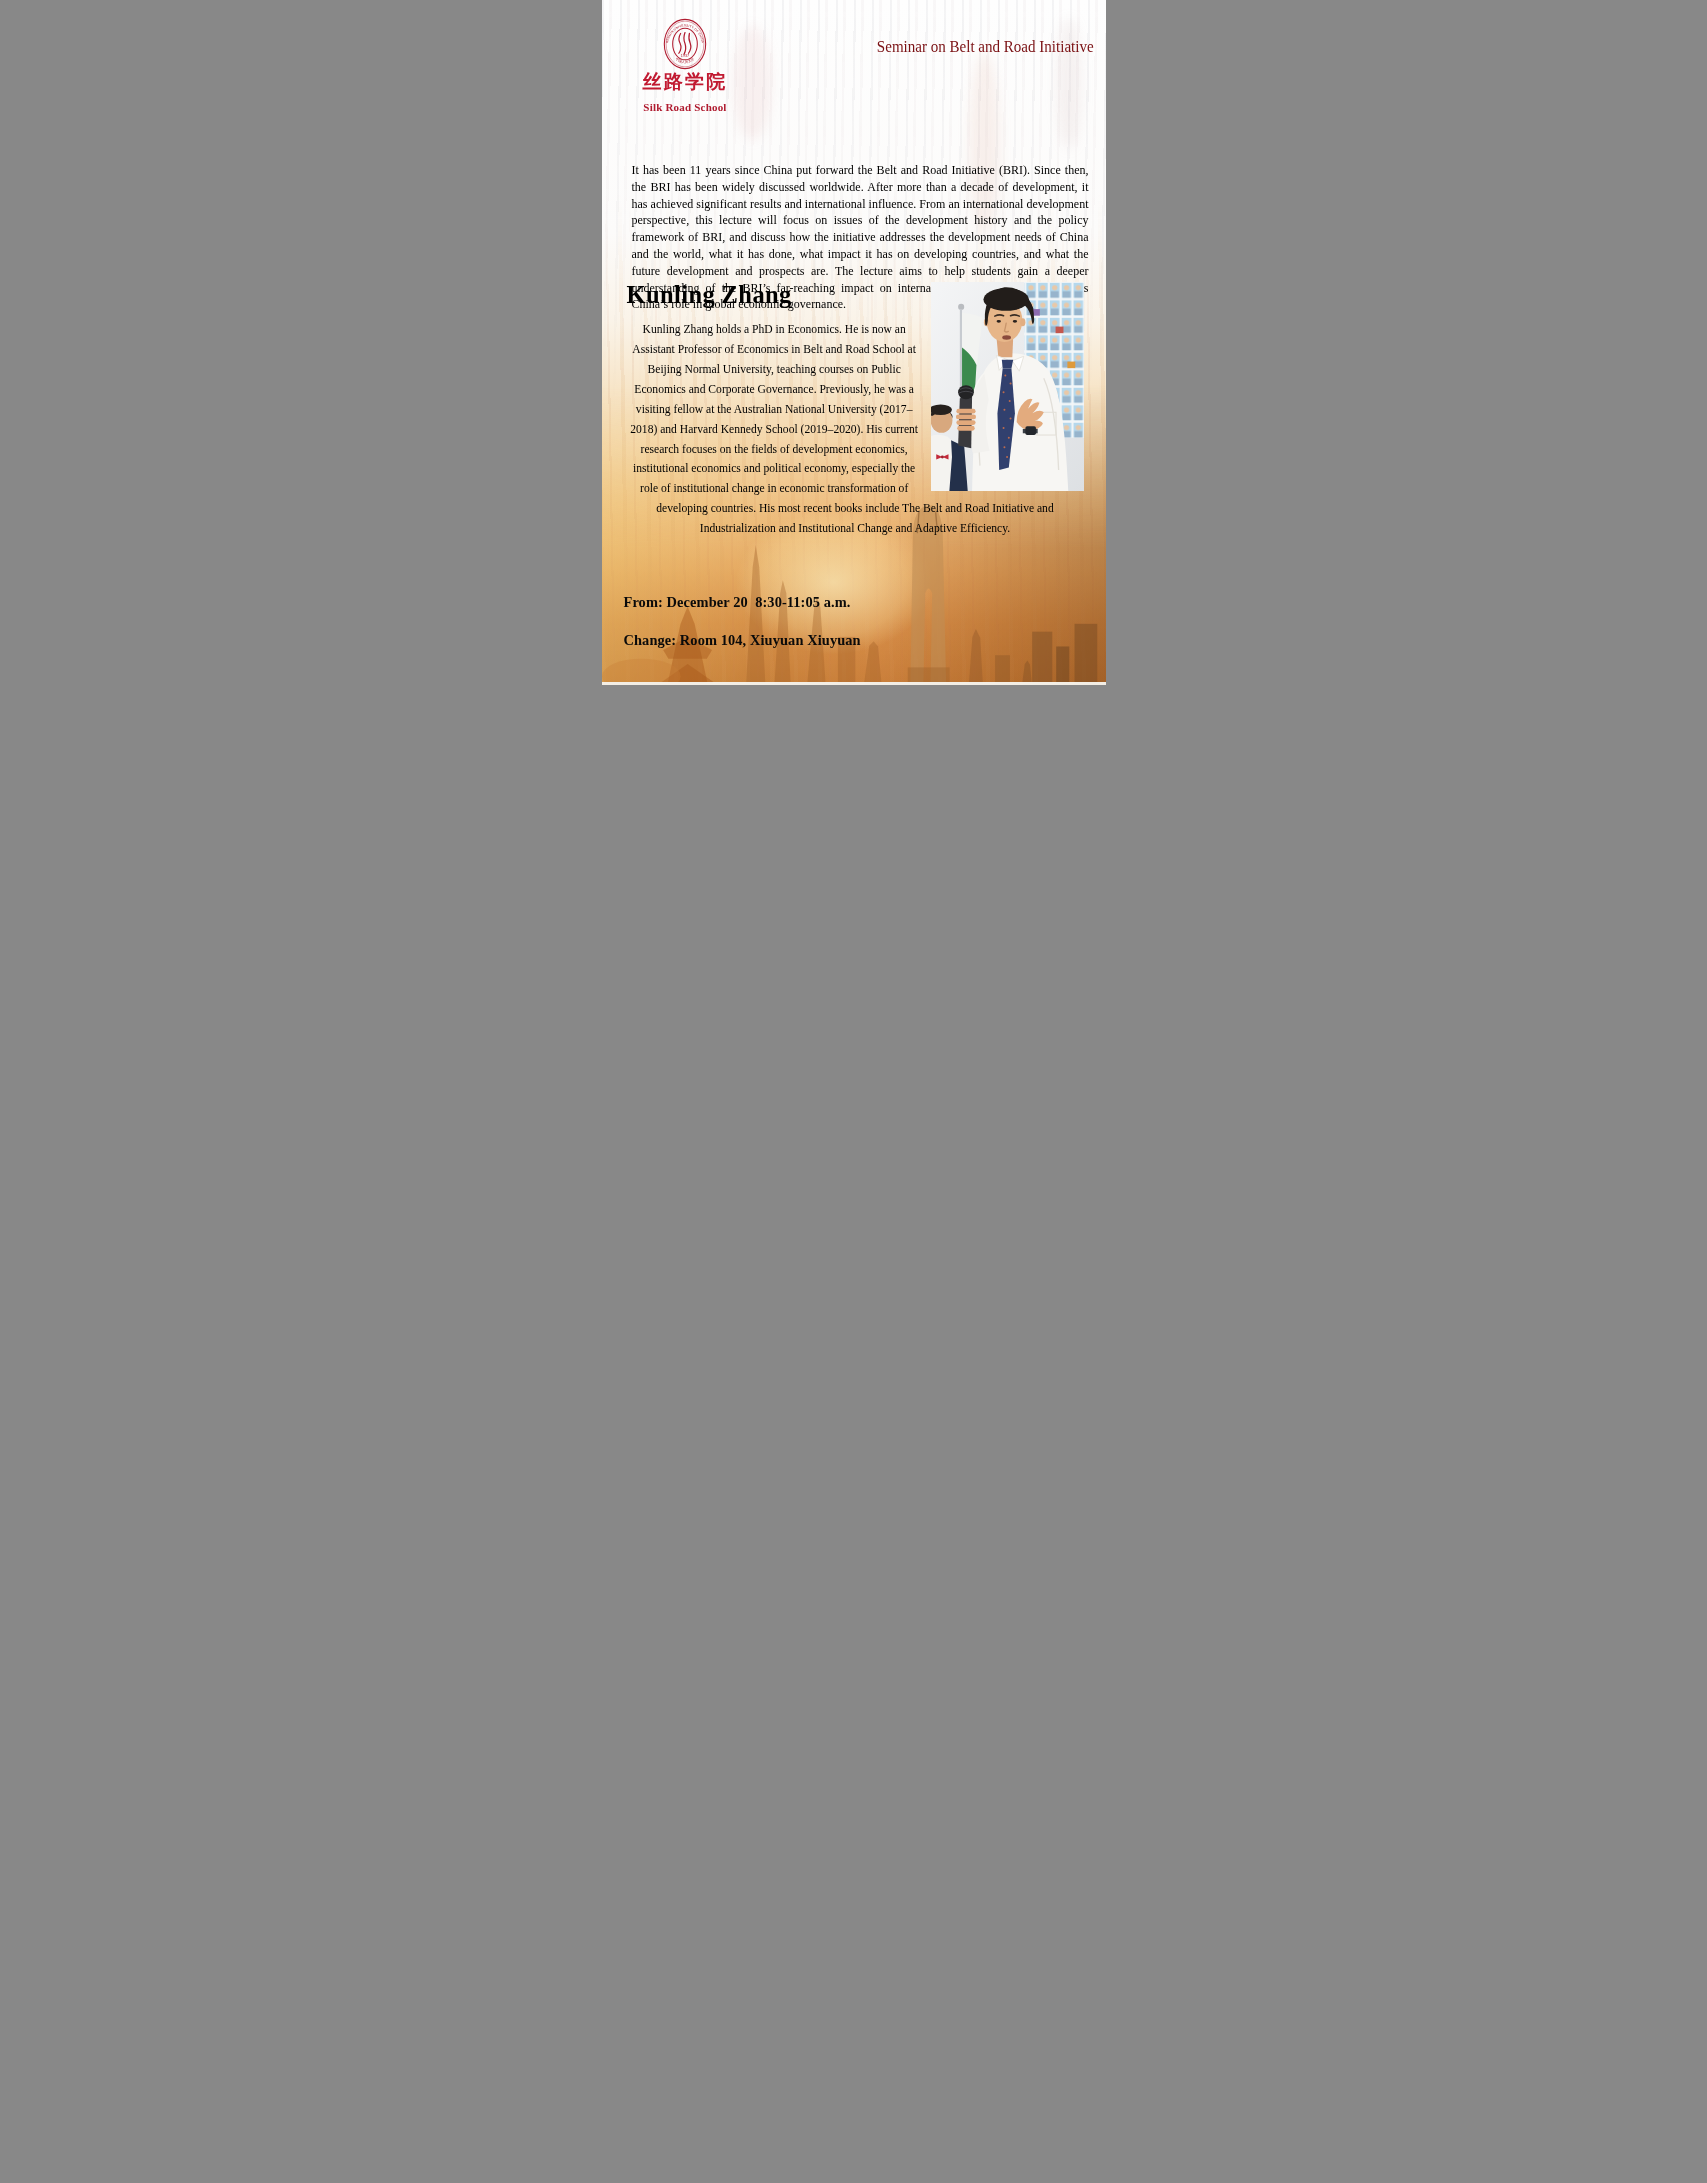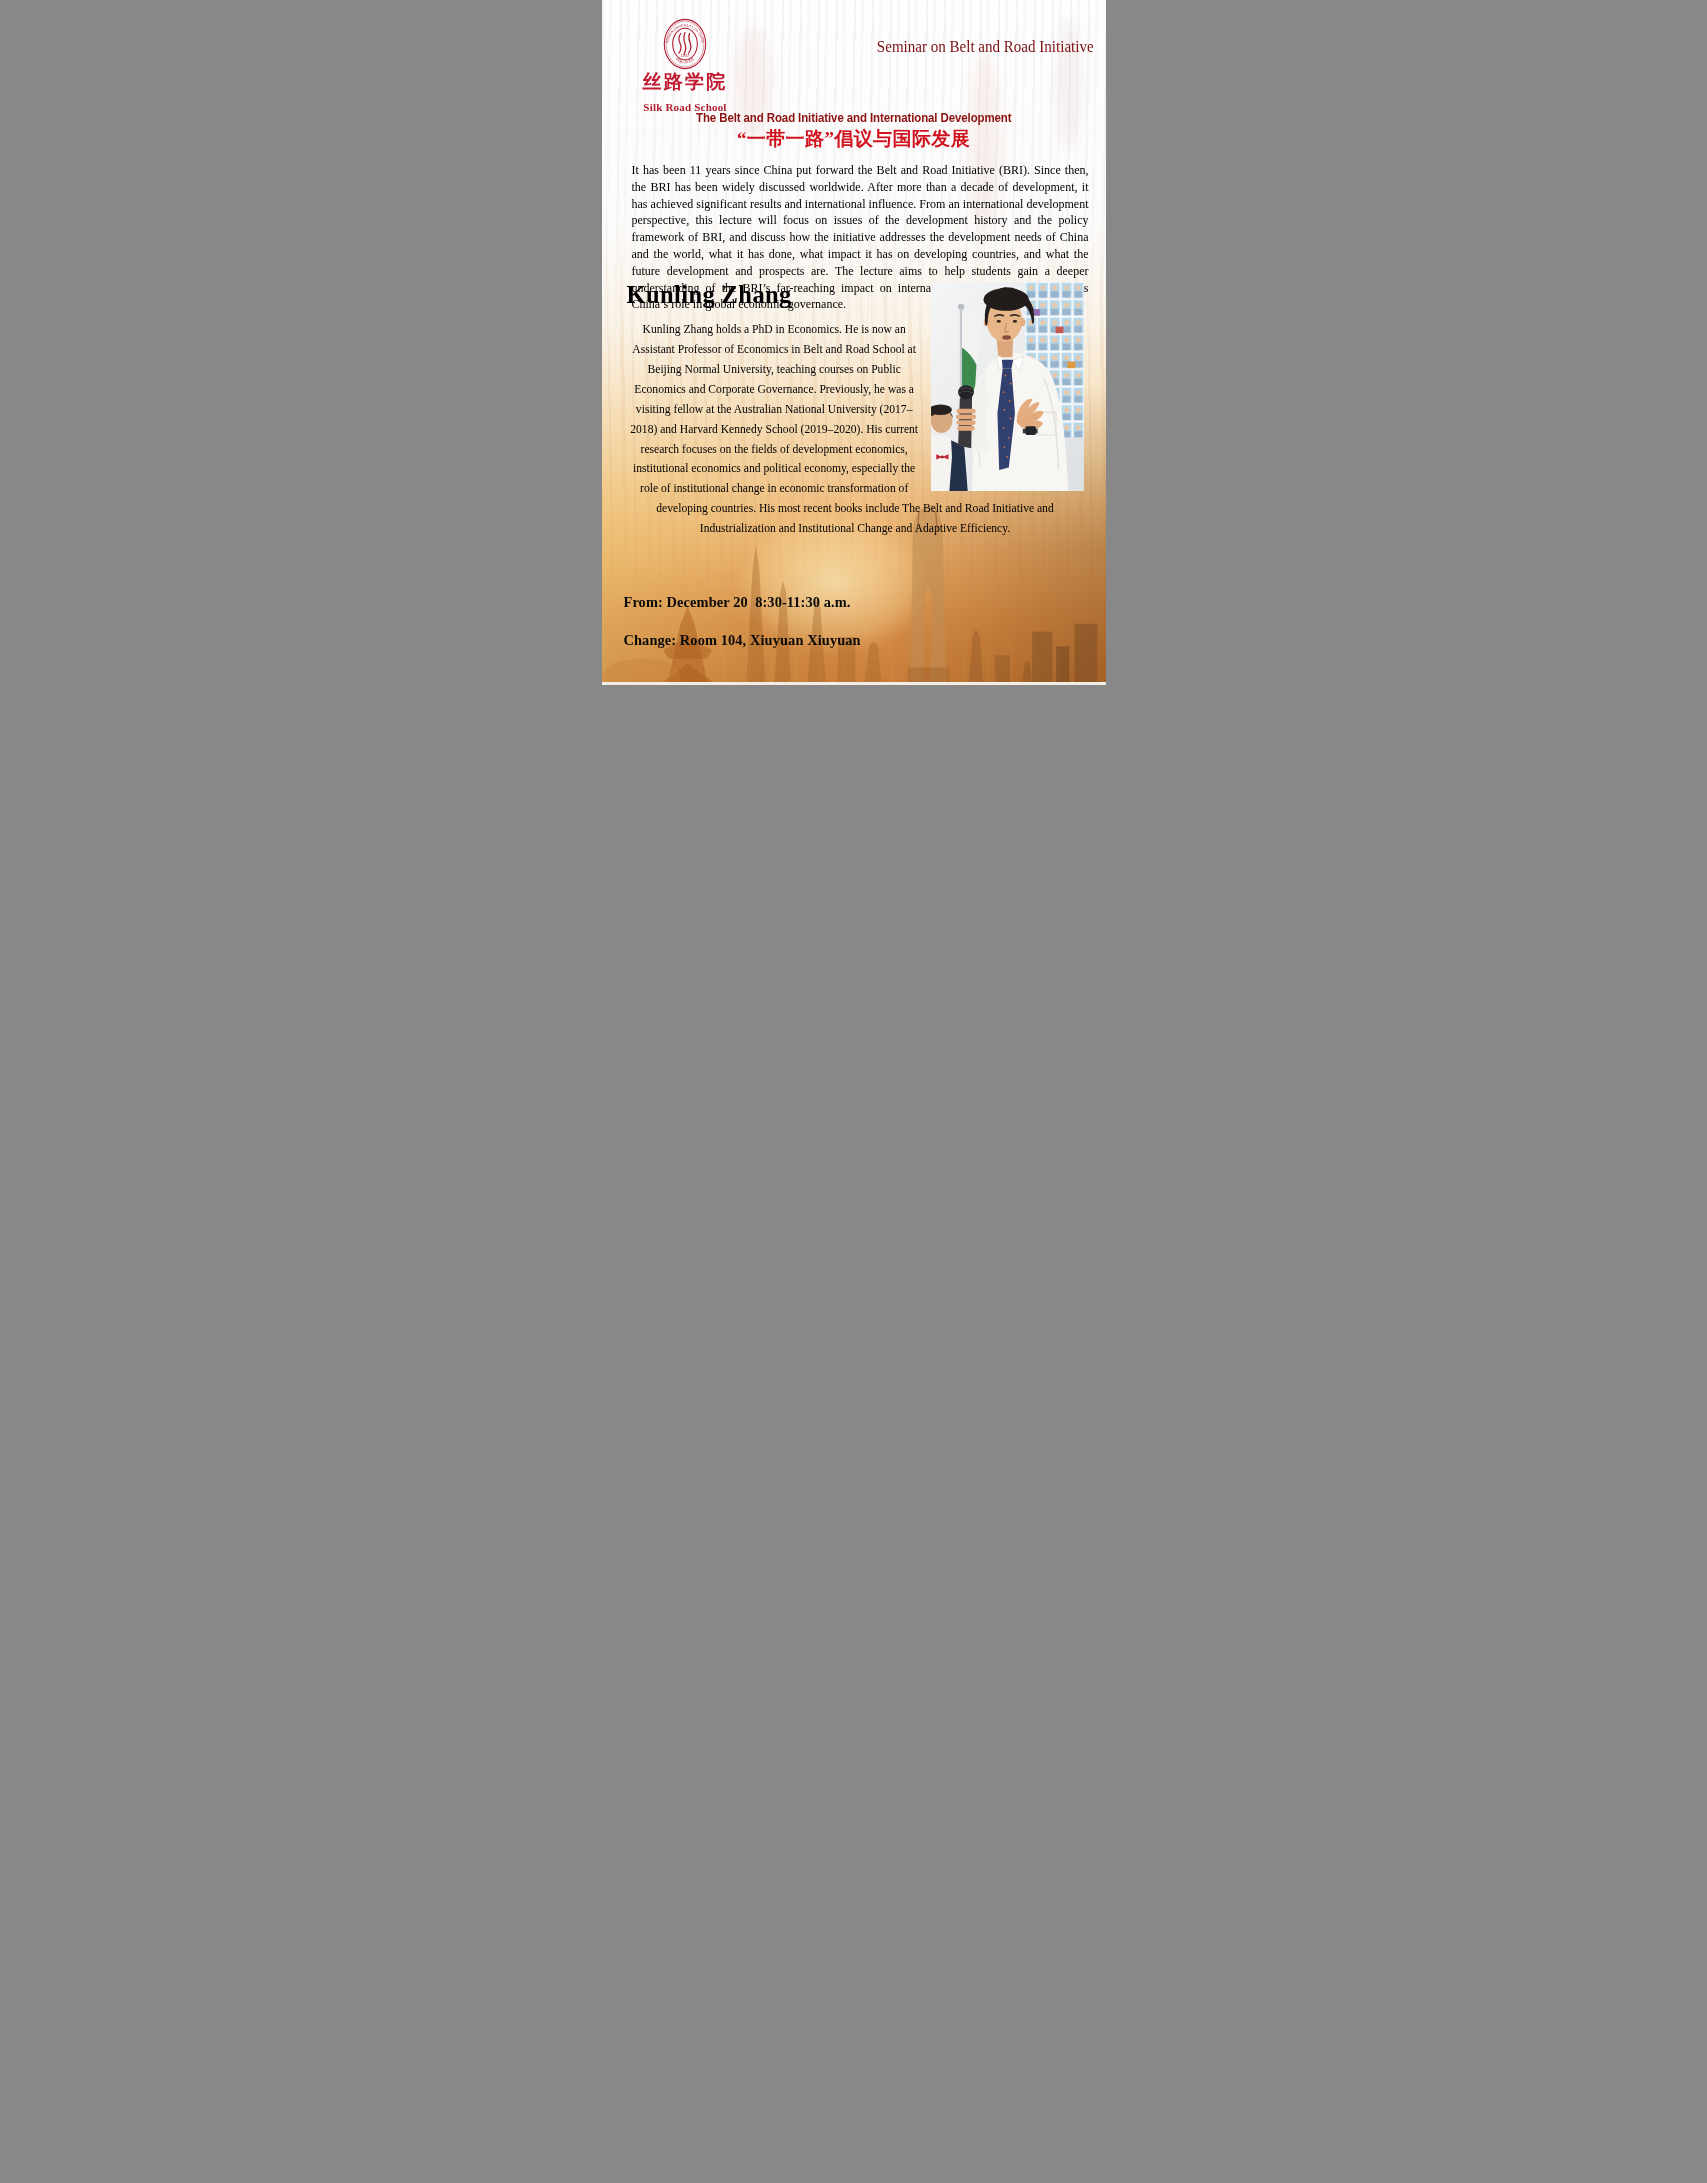"The Belt and Road Initiative" div.titles { html: <div> <div>The Belt and Road Initiative and International Development</div> <div>“一带一路”倡议与国际发展</div> </div> -> none }
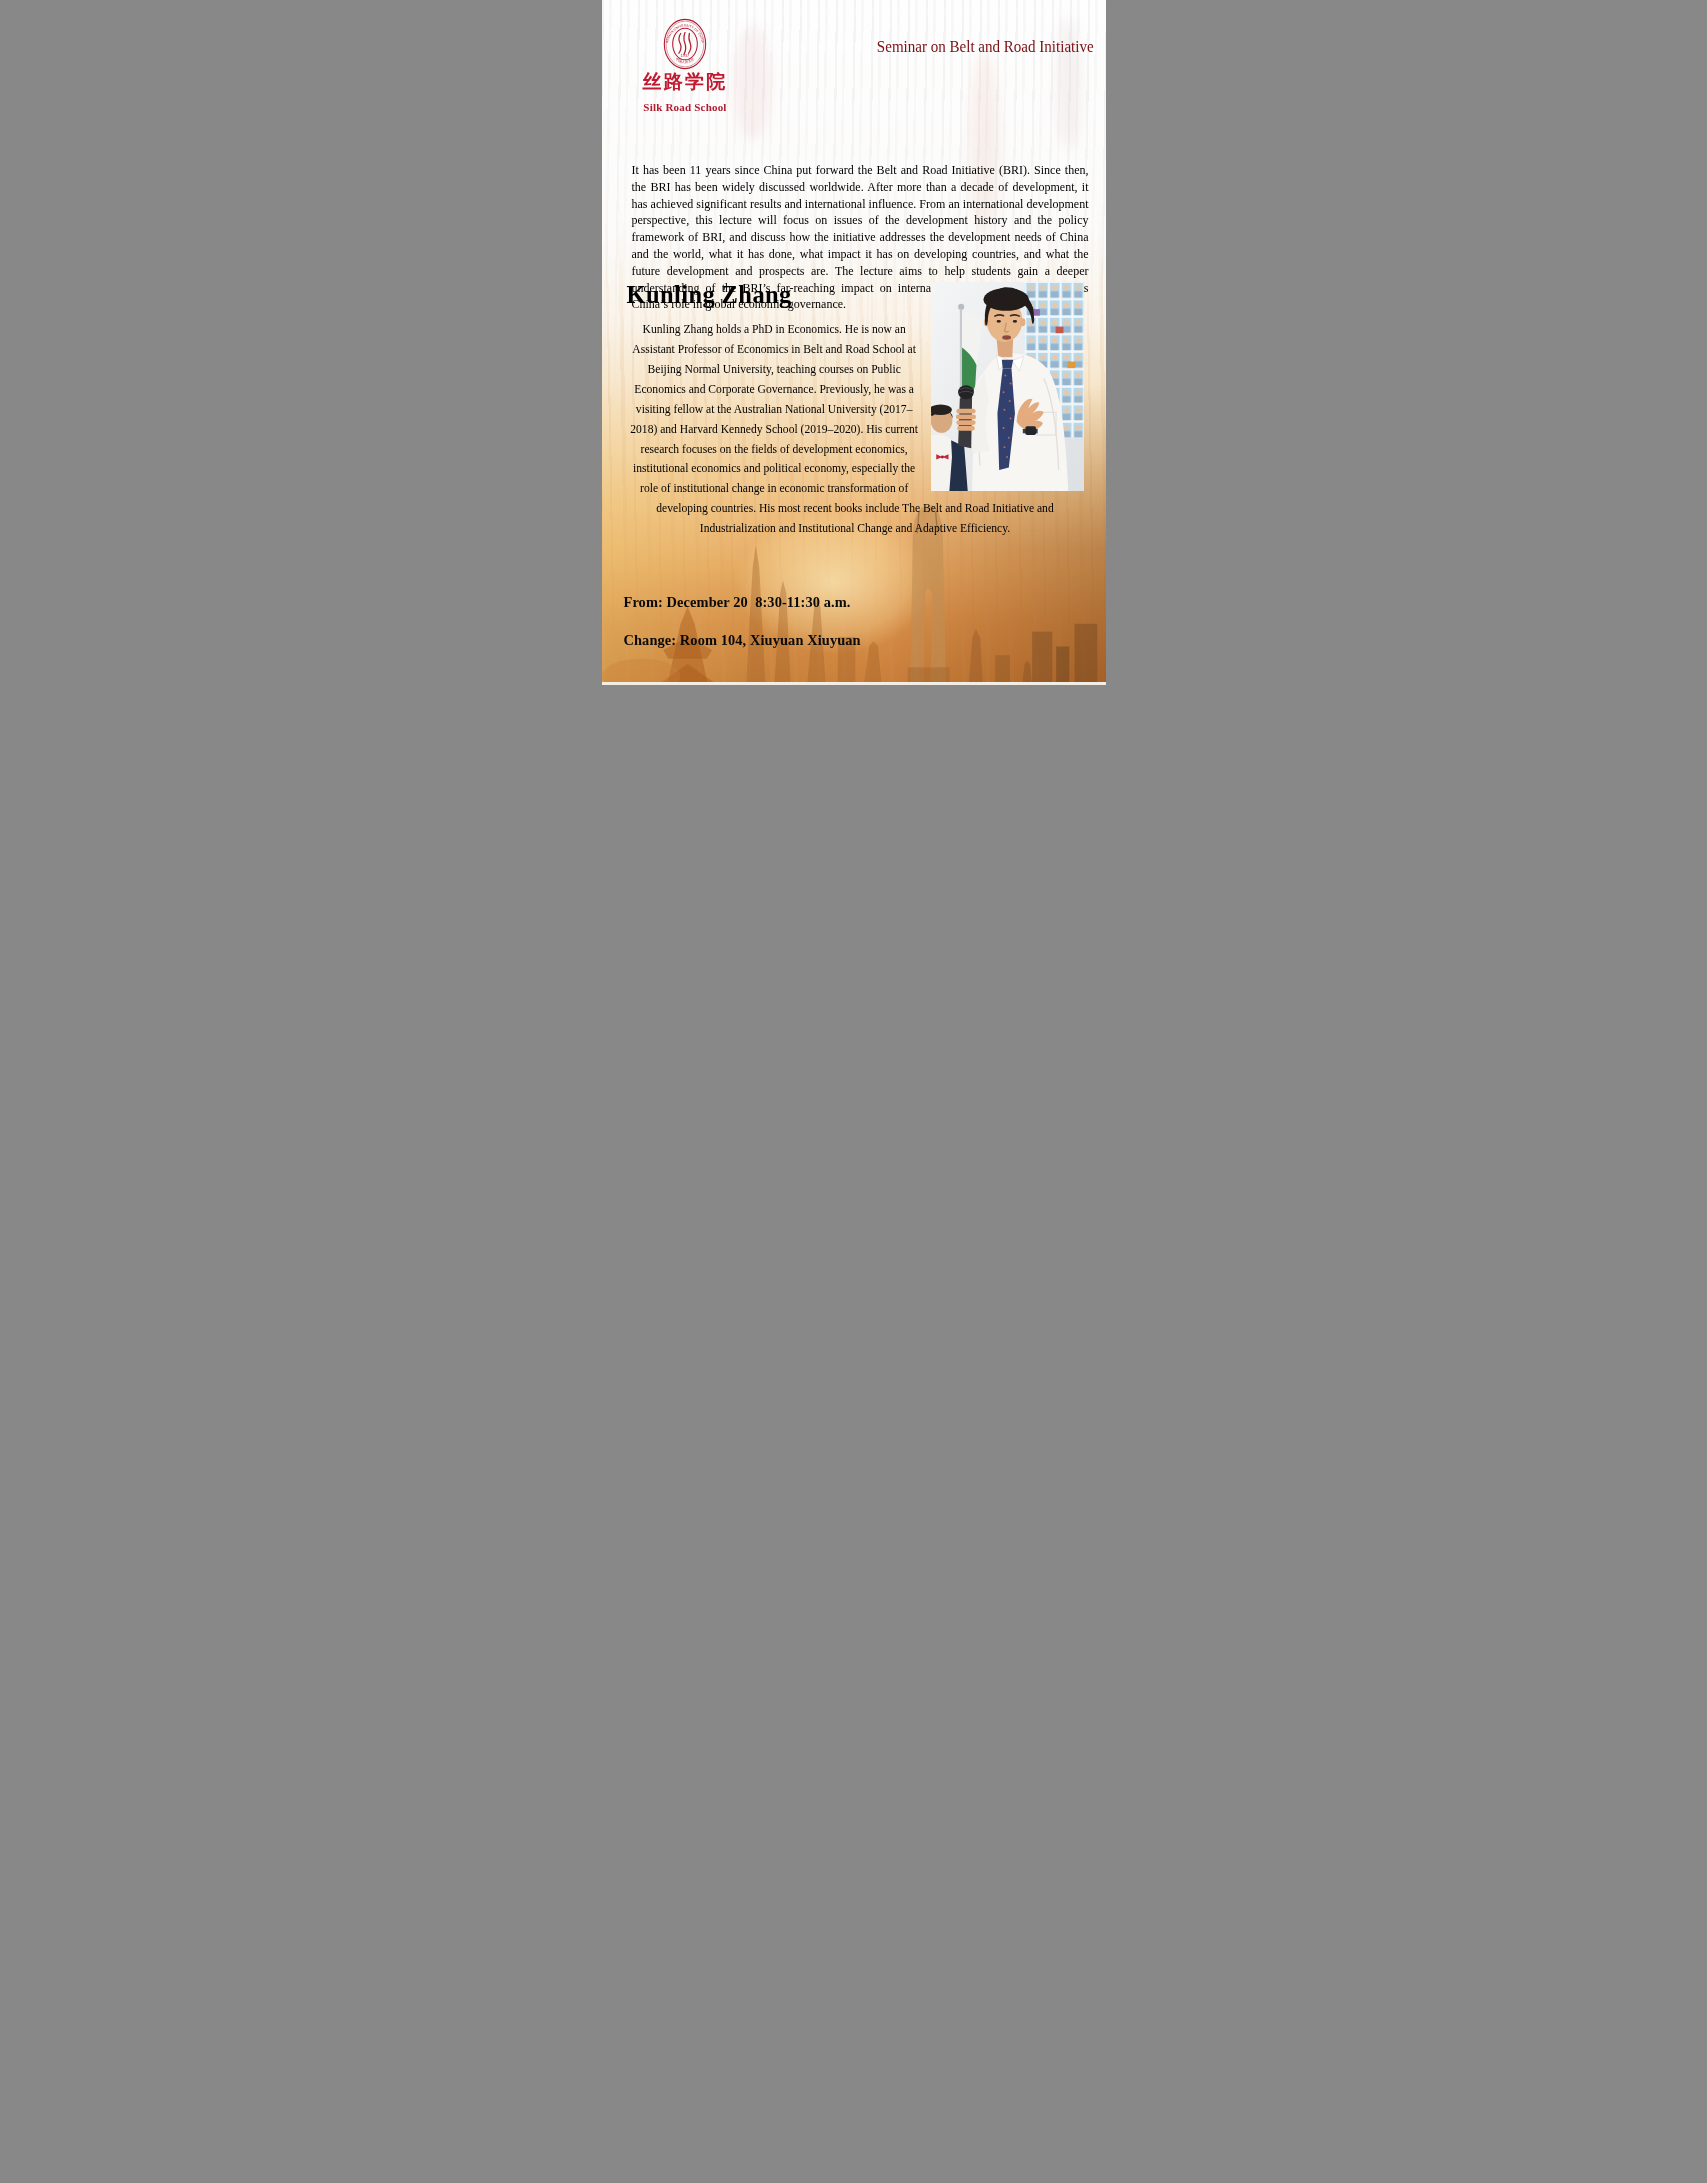"December 20 8:30-11:30 a.m." span { text: 8:30-11:30 -> 8:30-11:05 }
